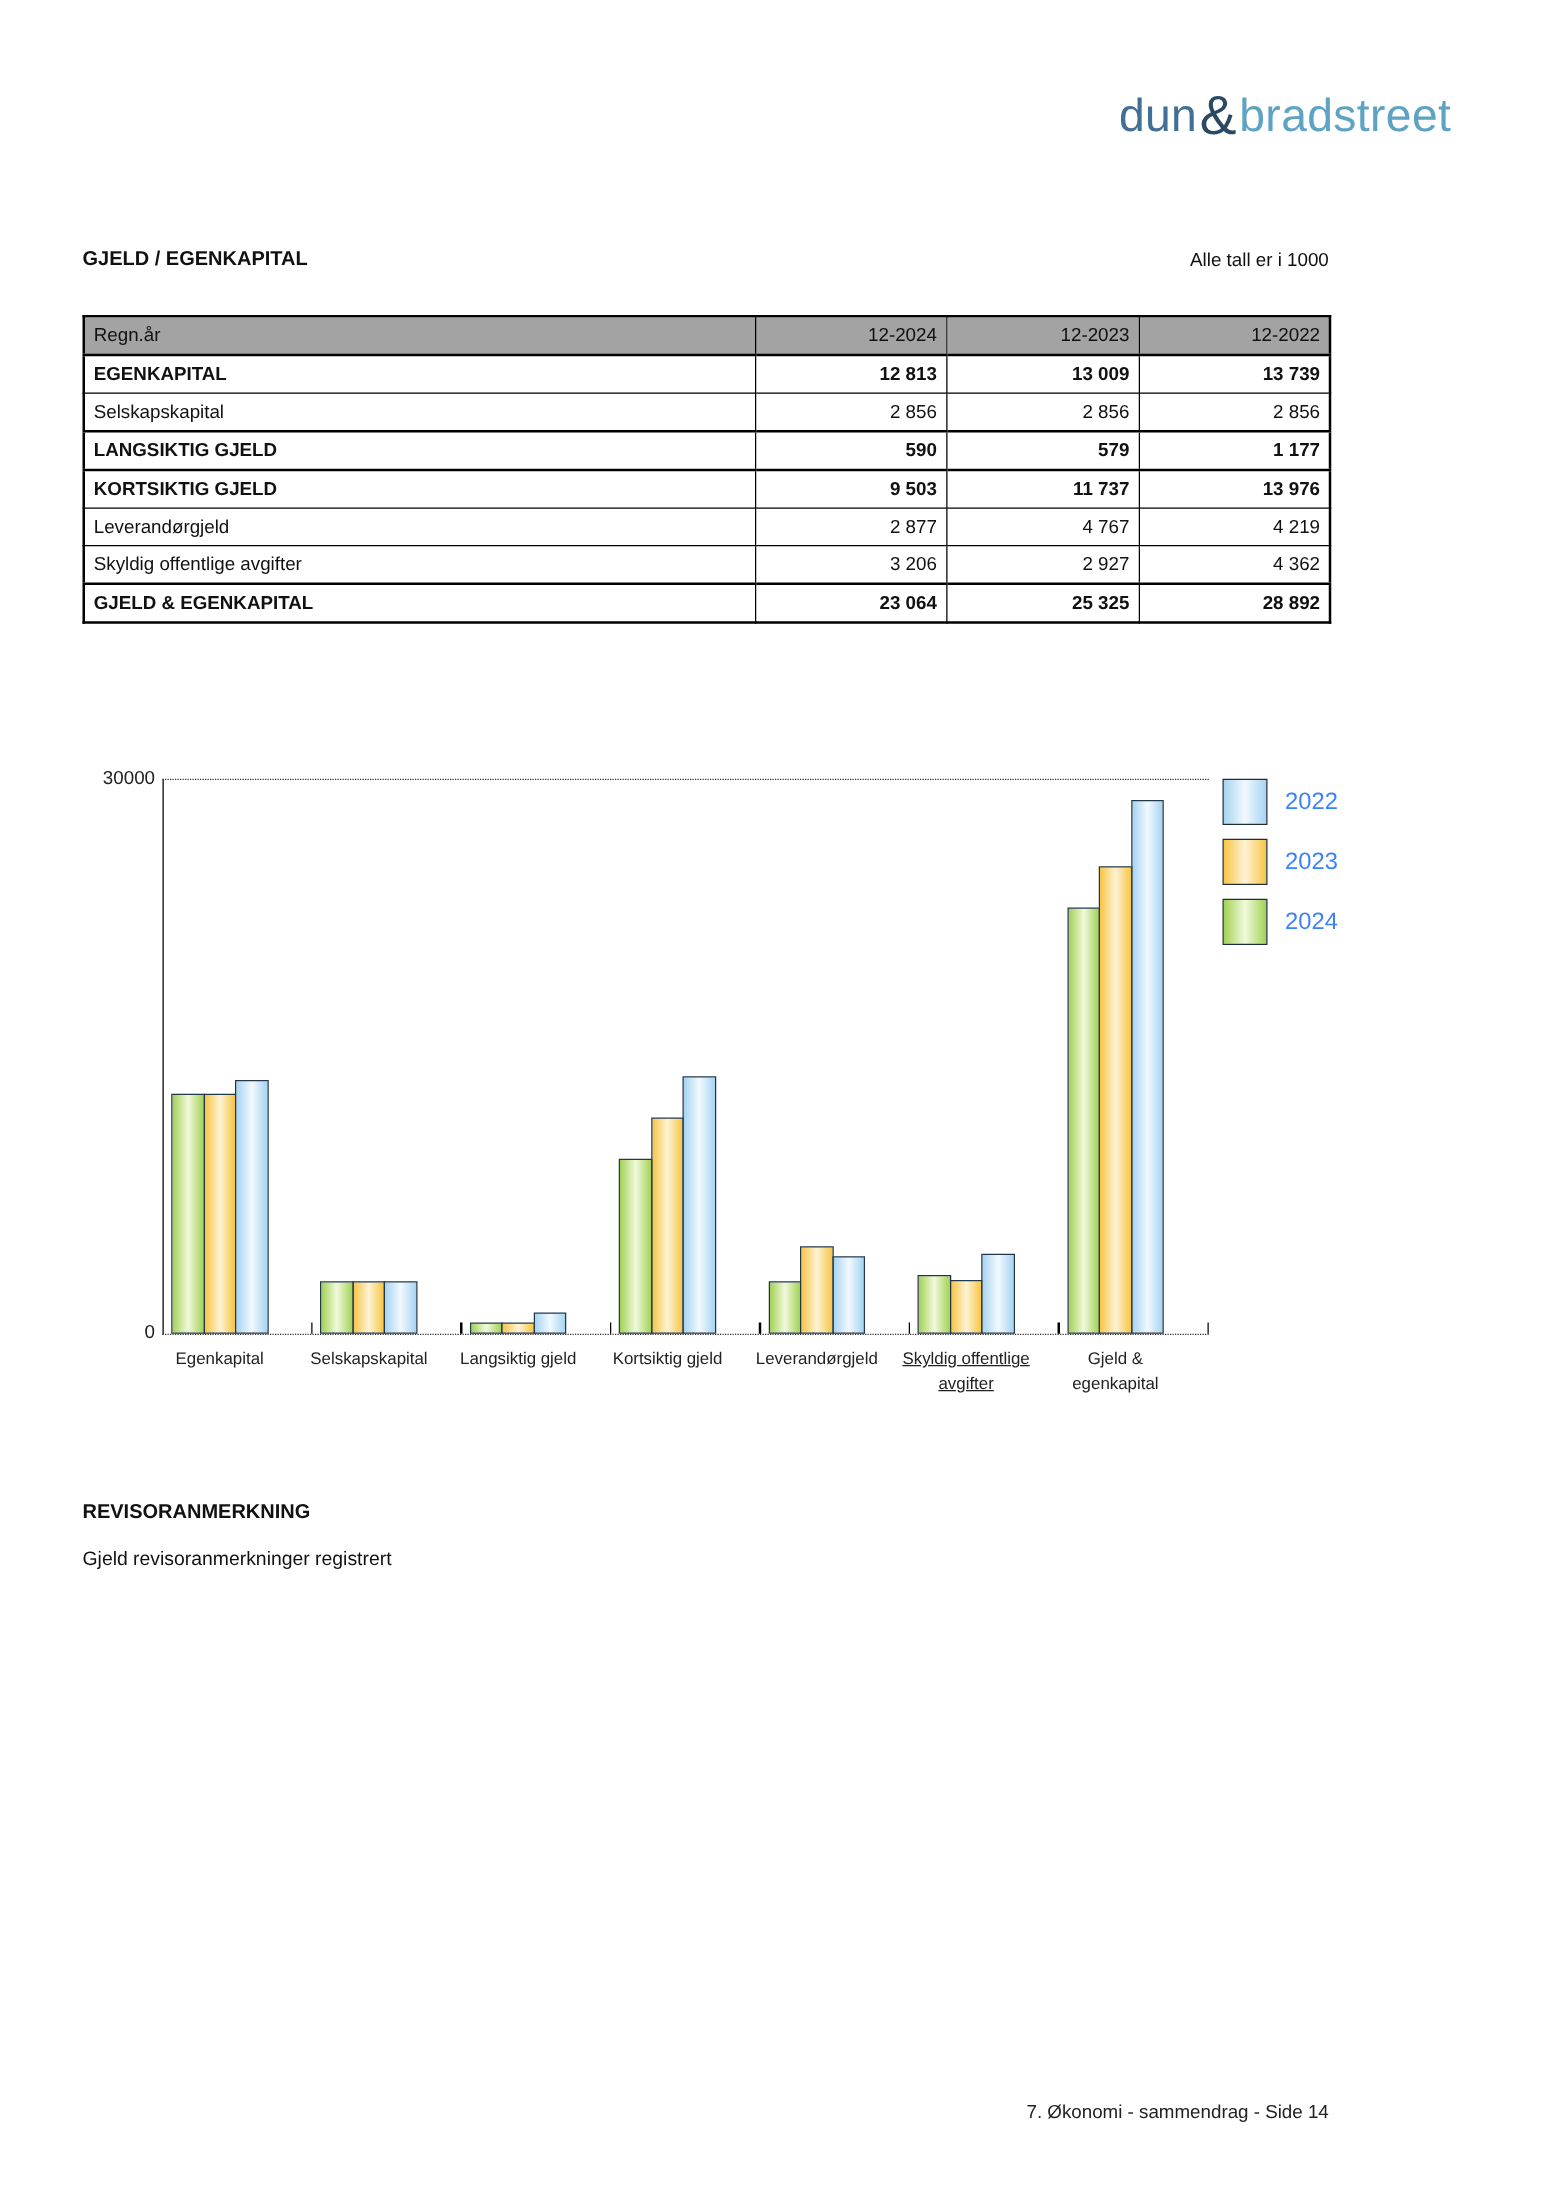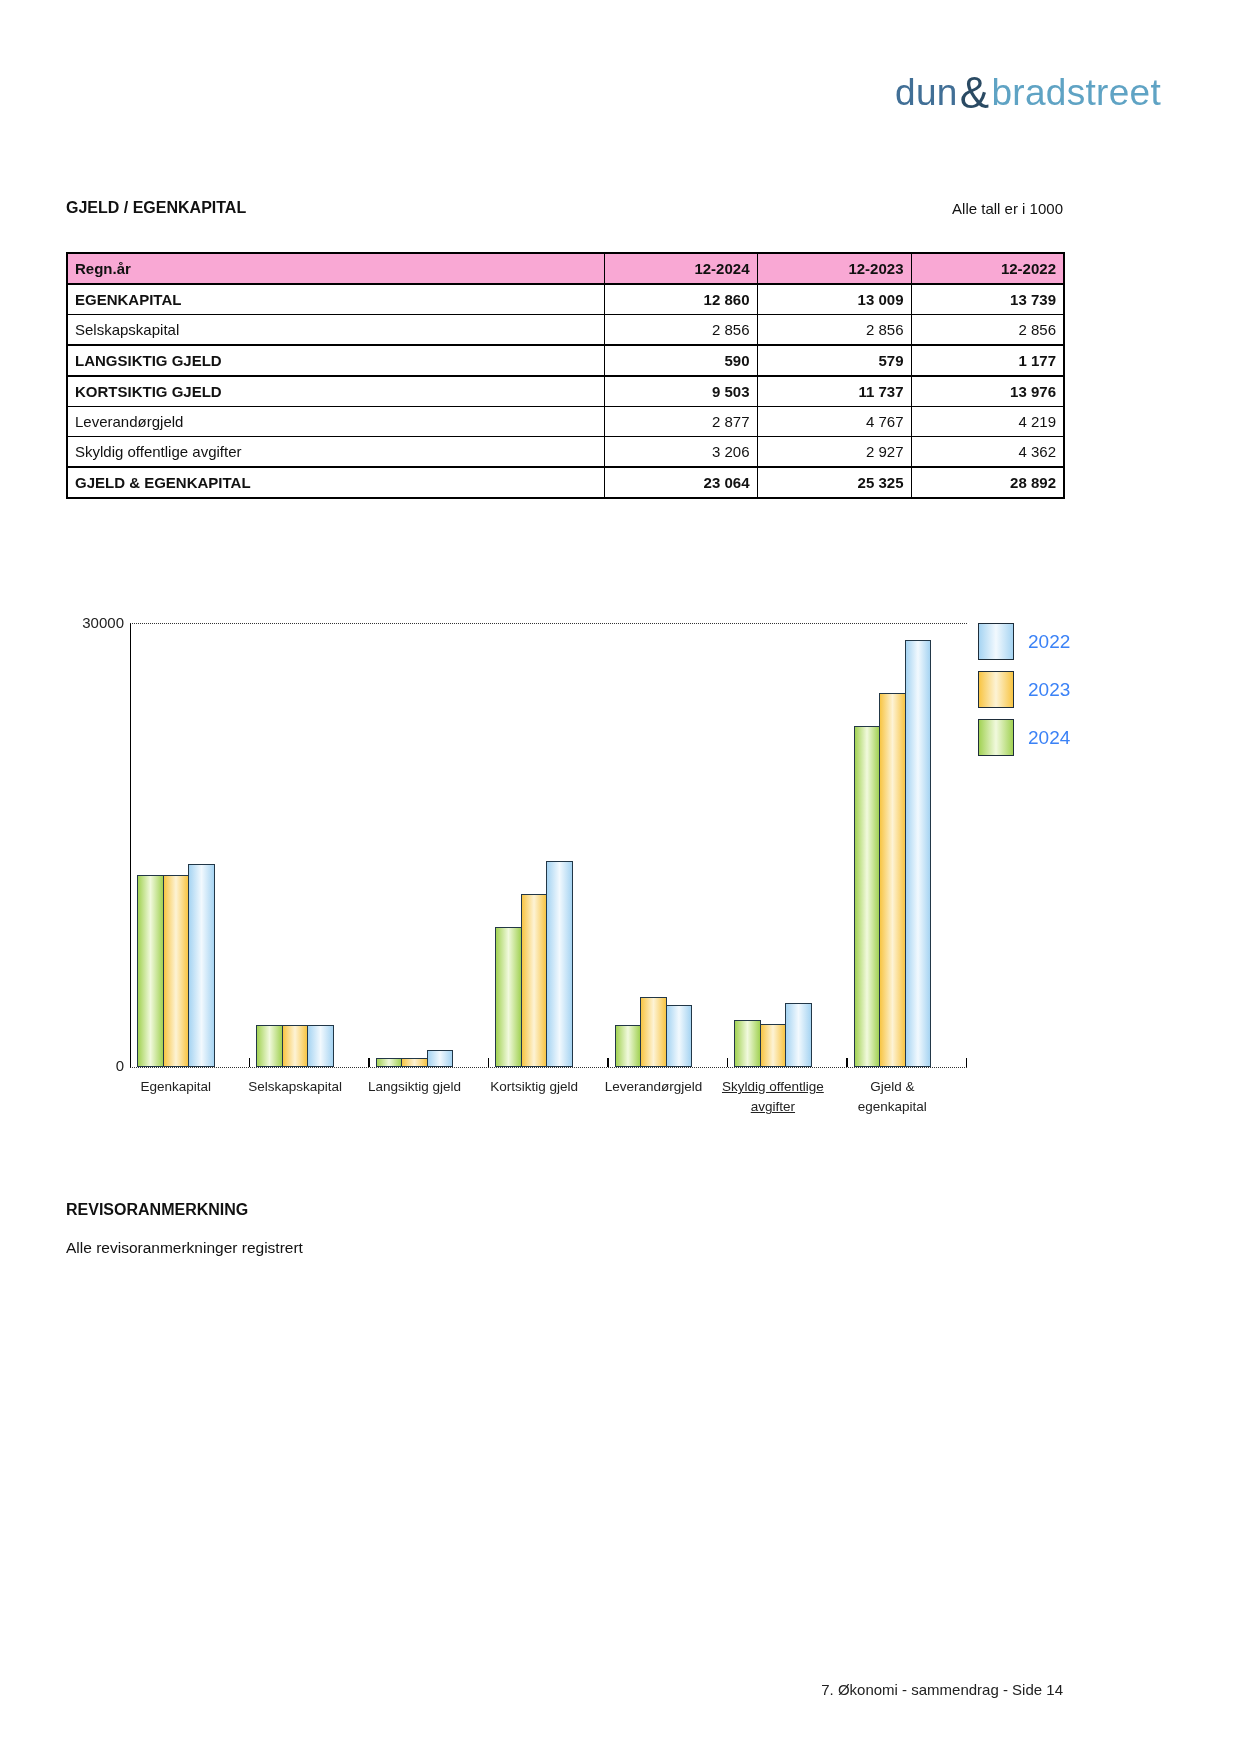"Regn.år" .fin-table tr.head td { background: #f9a8d4 -> #a3a3a3; font-weight: bold -> normal }
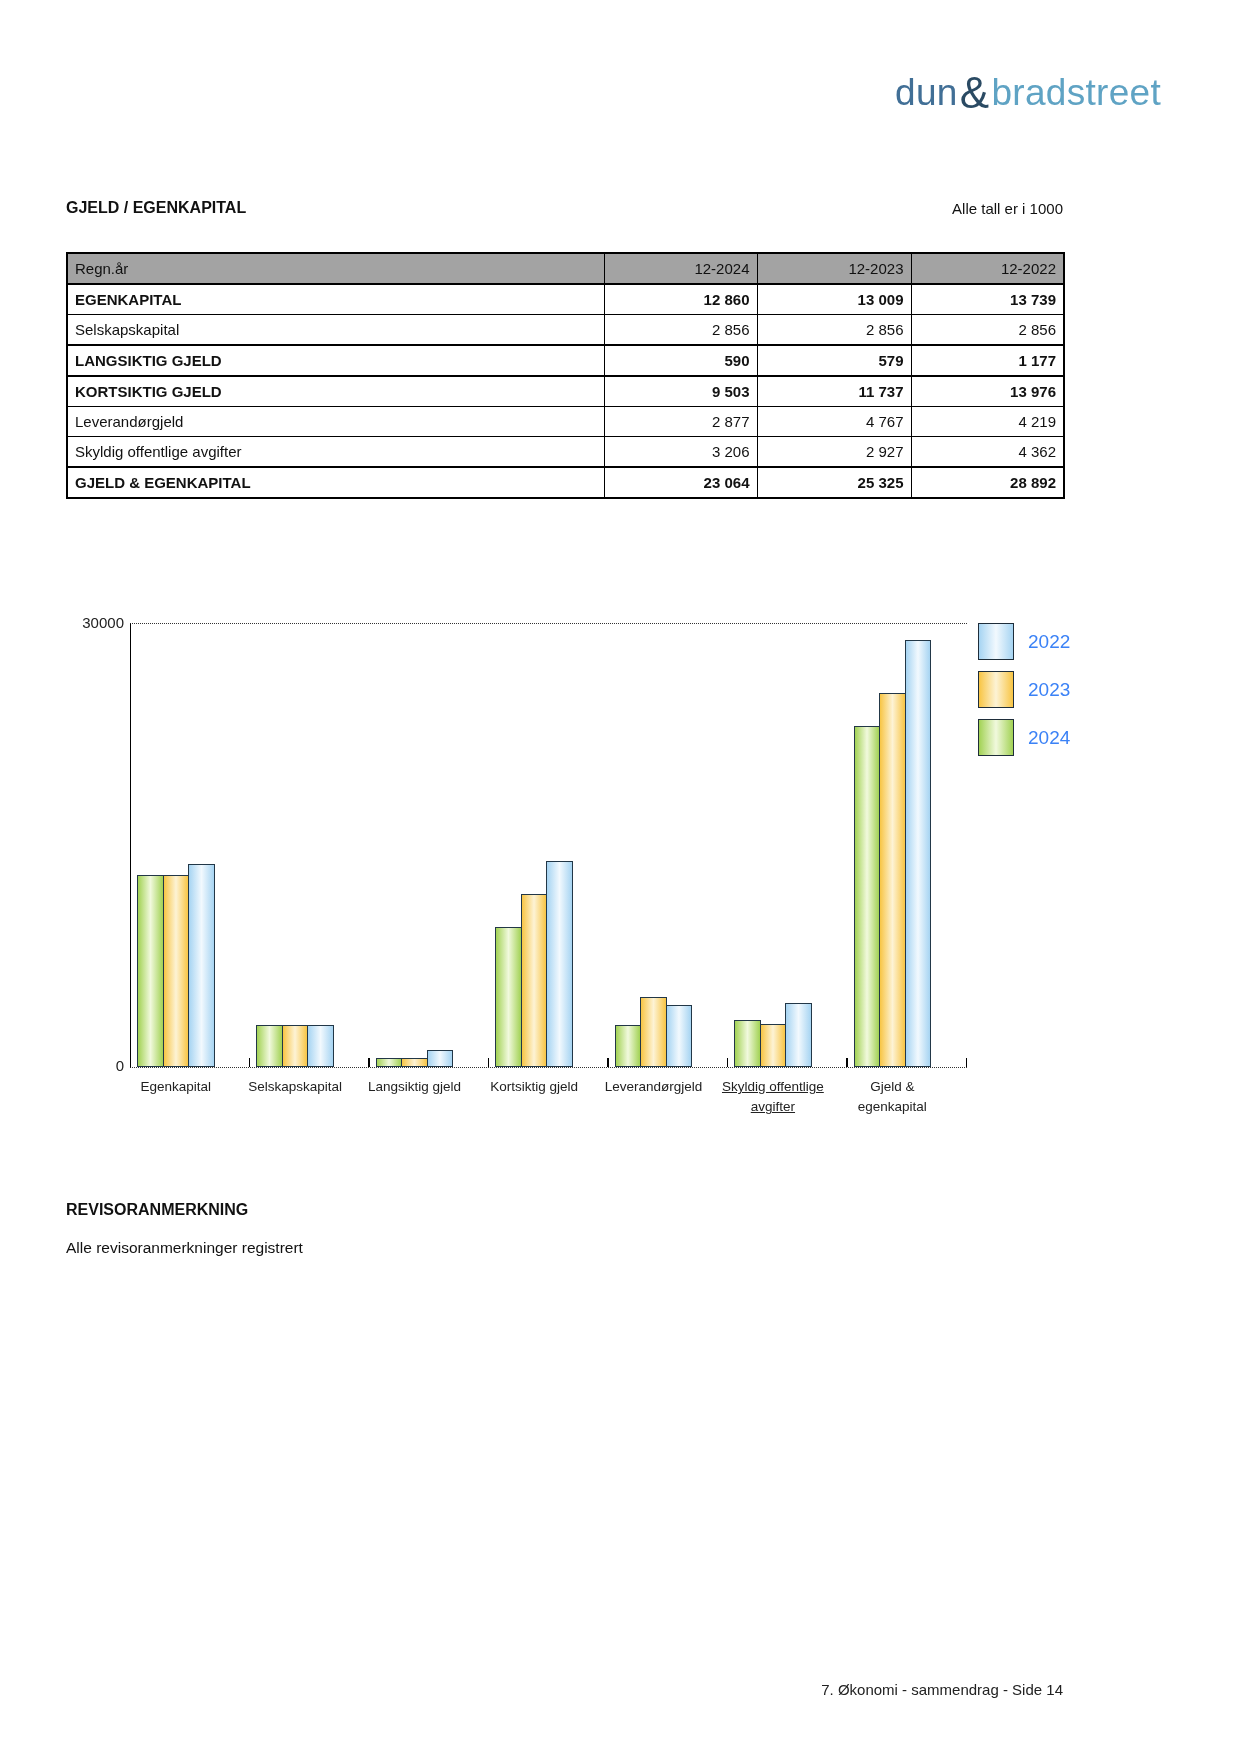"12 860" td.num { text: 12 860 -> 12 813 }
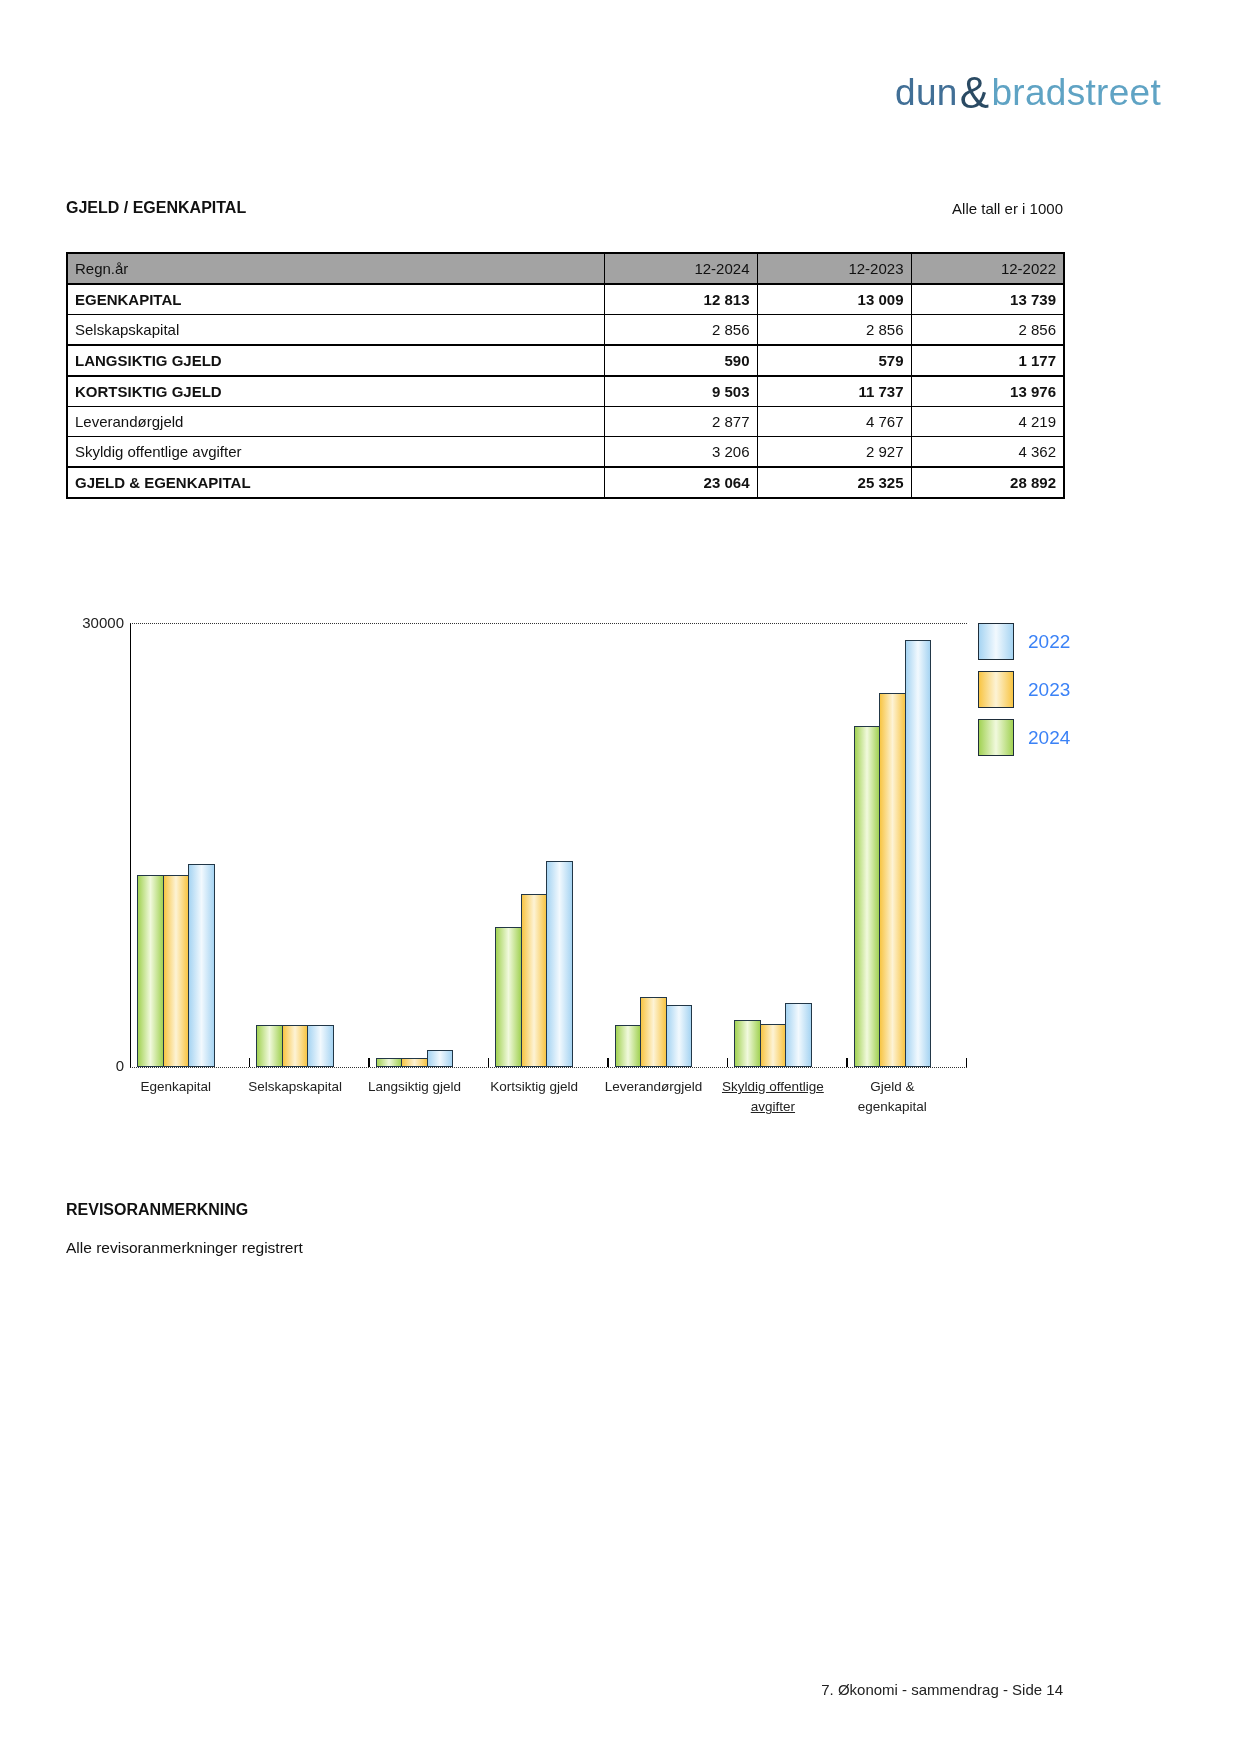"Alle revisoranmerkninger registrert" div.revisor-text { text: Alle -> Gjeld }
